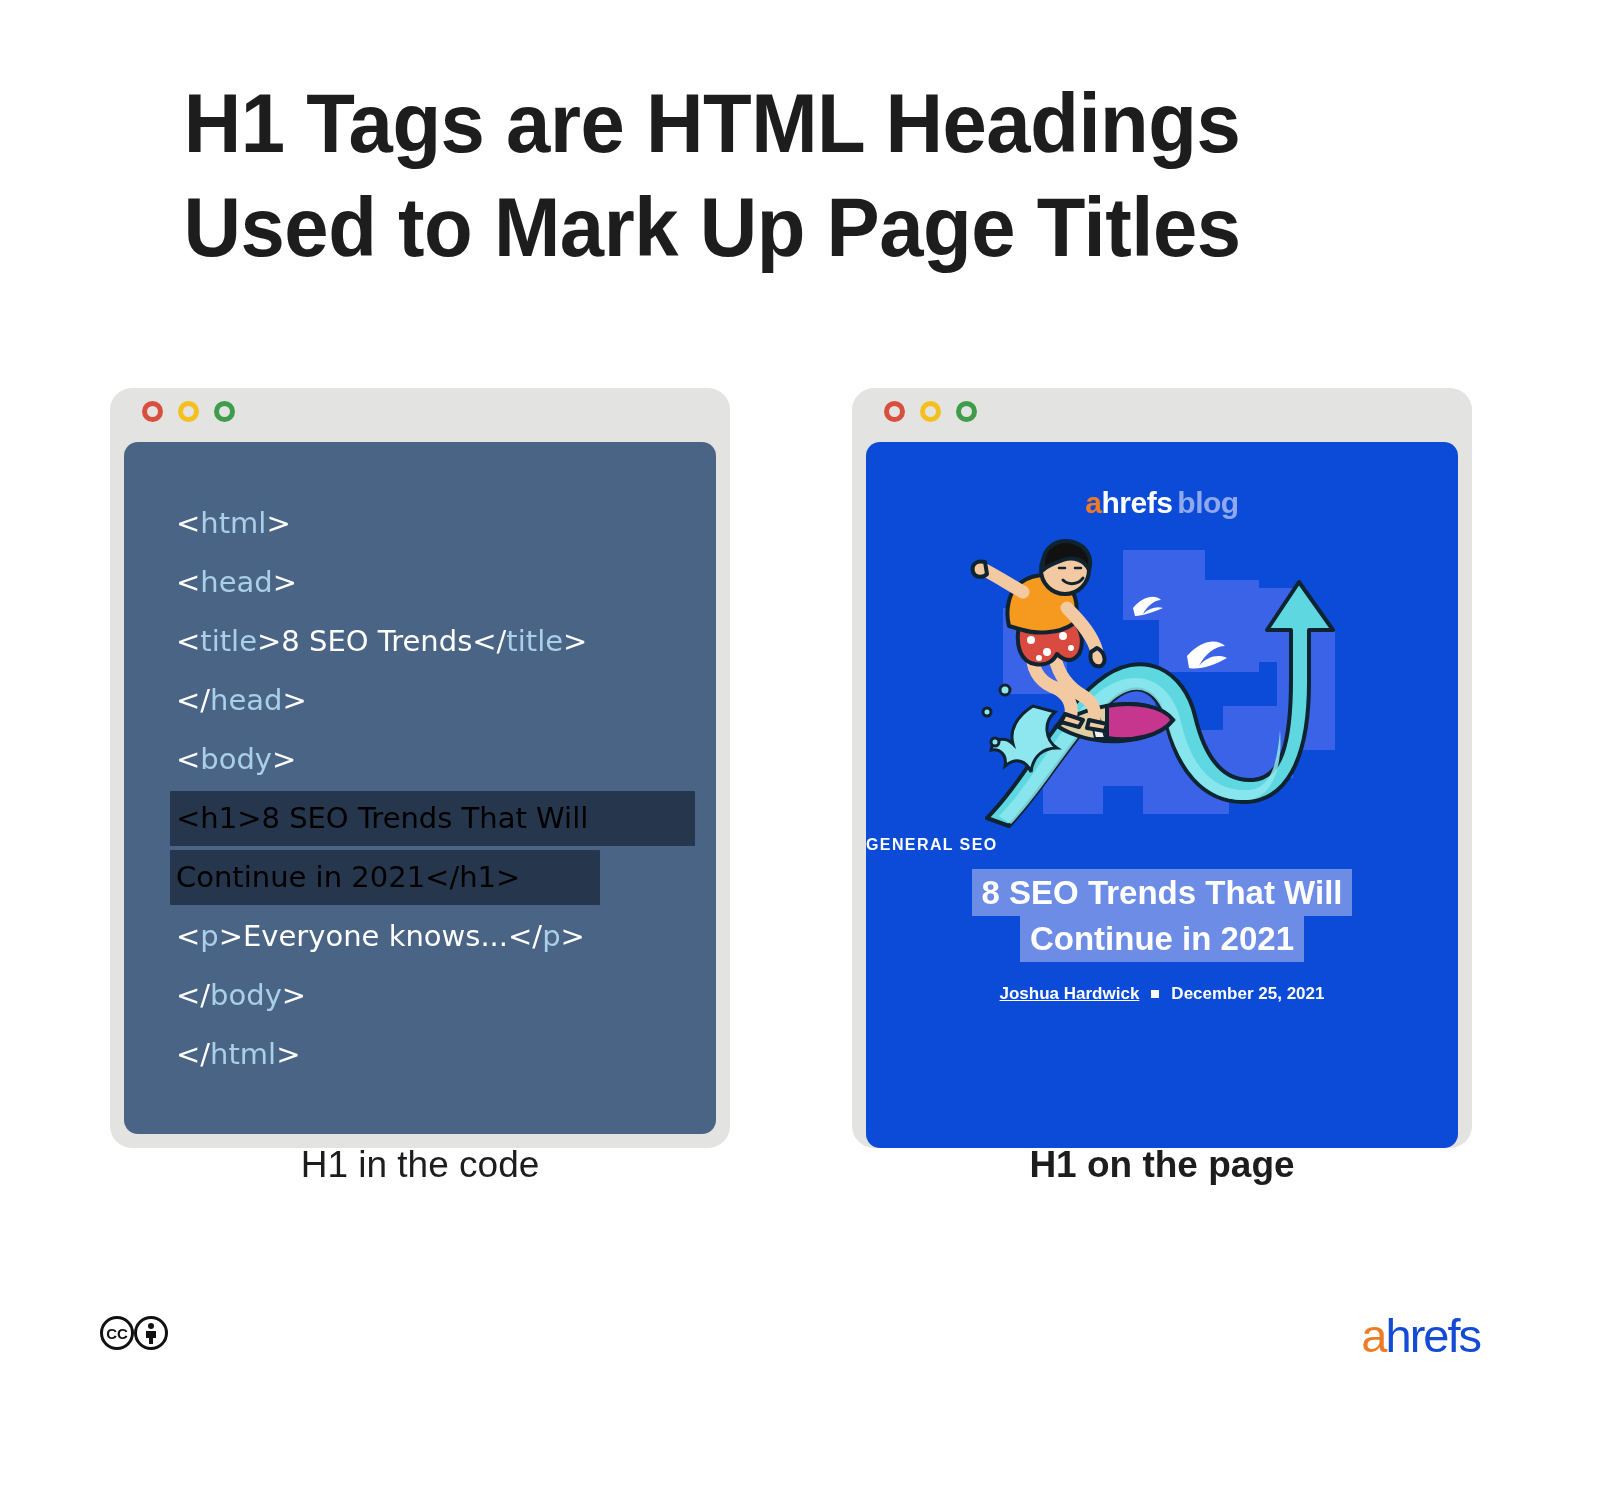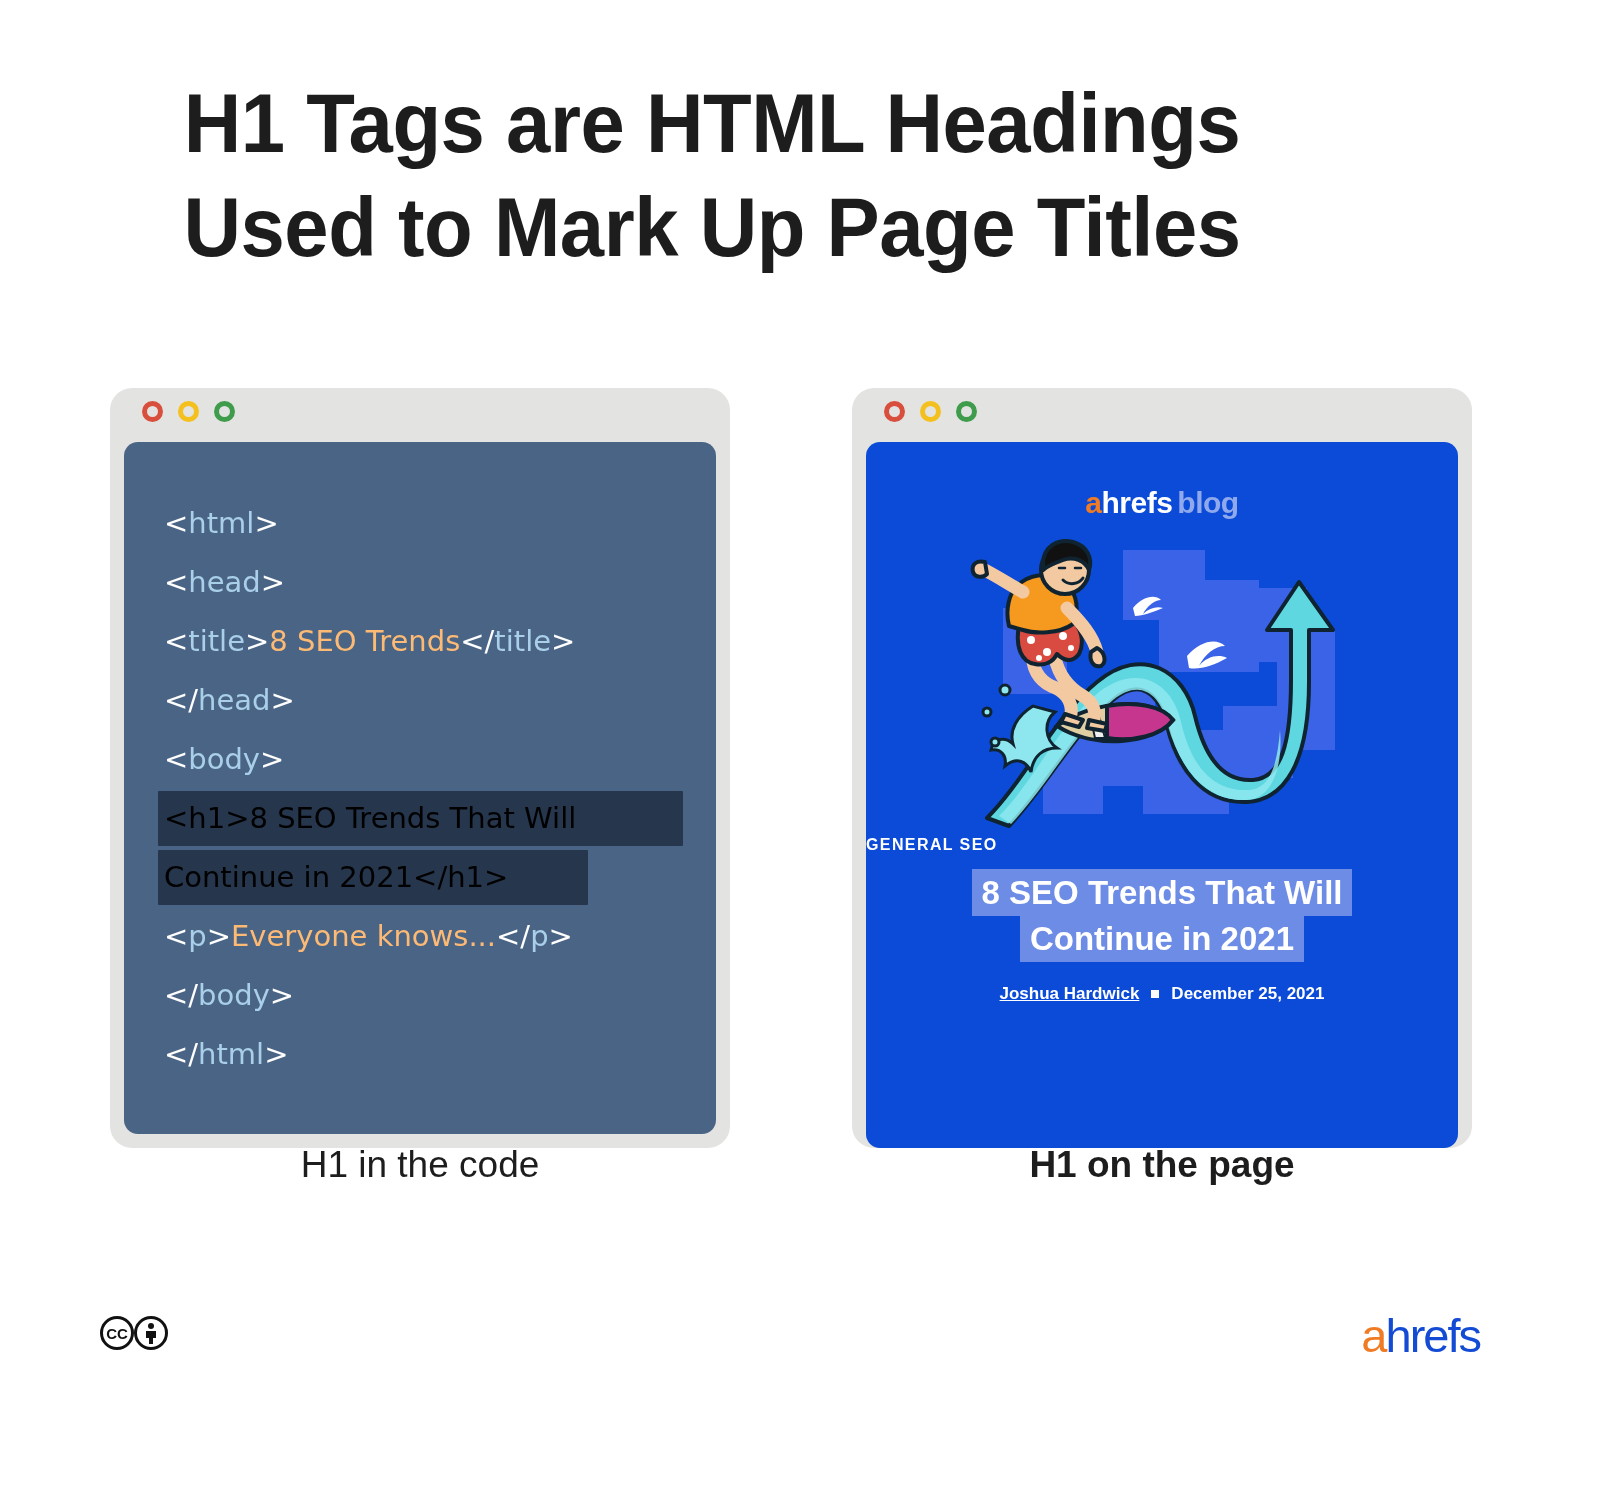"<html>" .code-area { padding: 52px 0 0 4px -> 52px 0 0 16px }
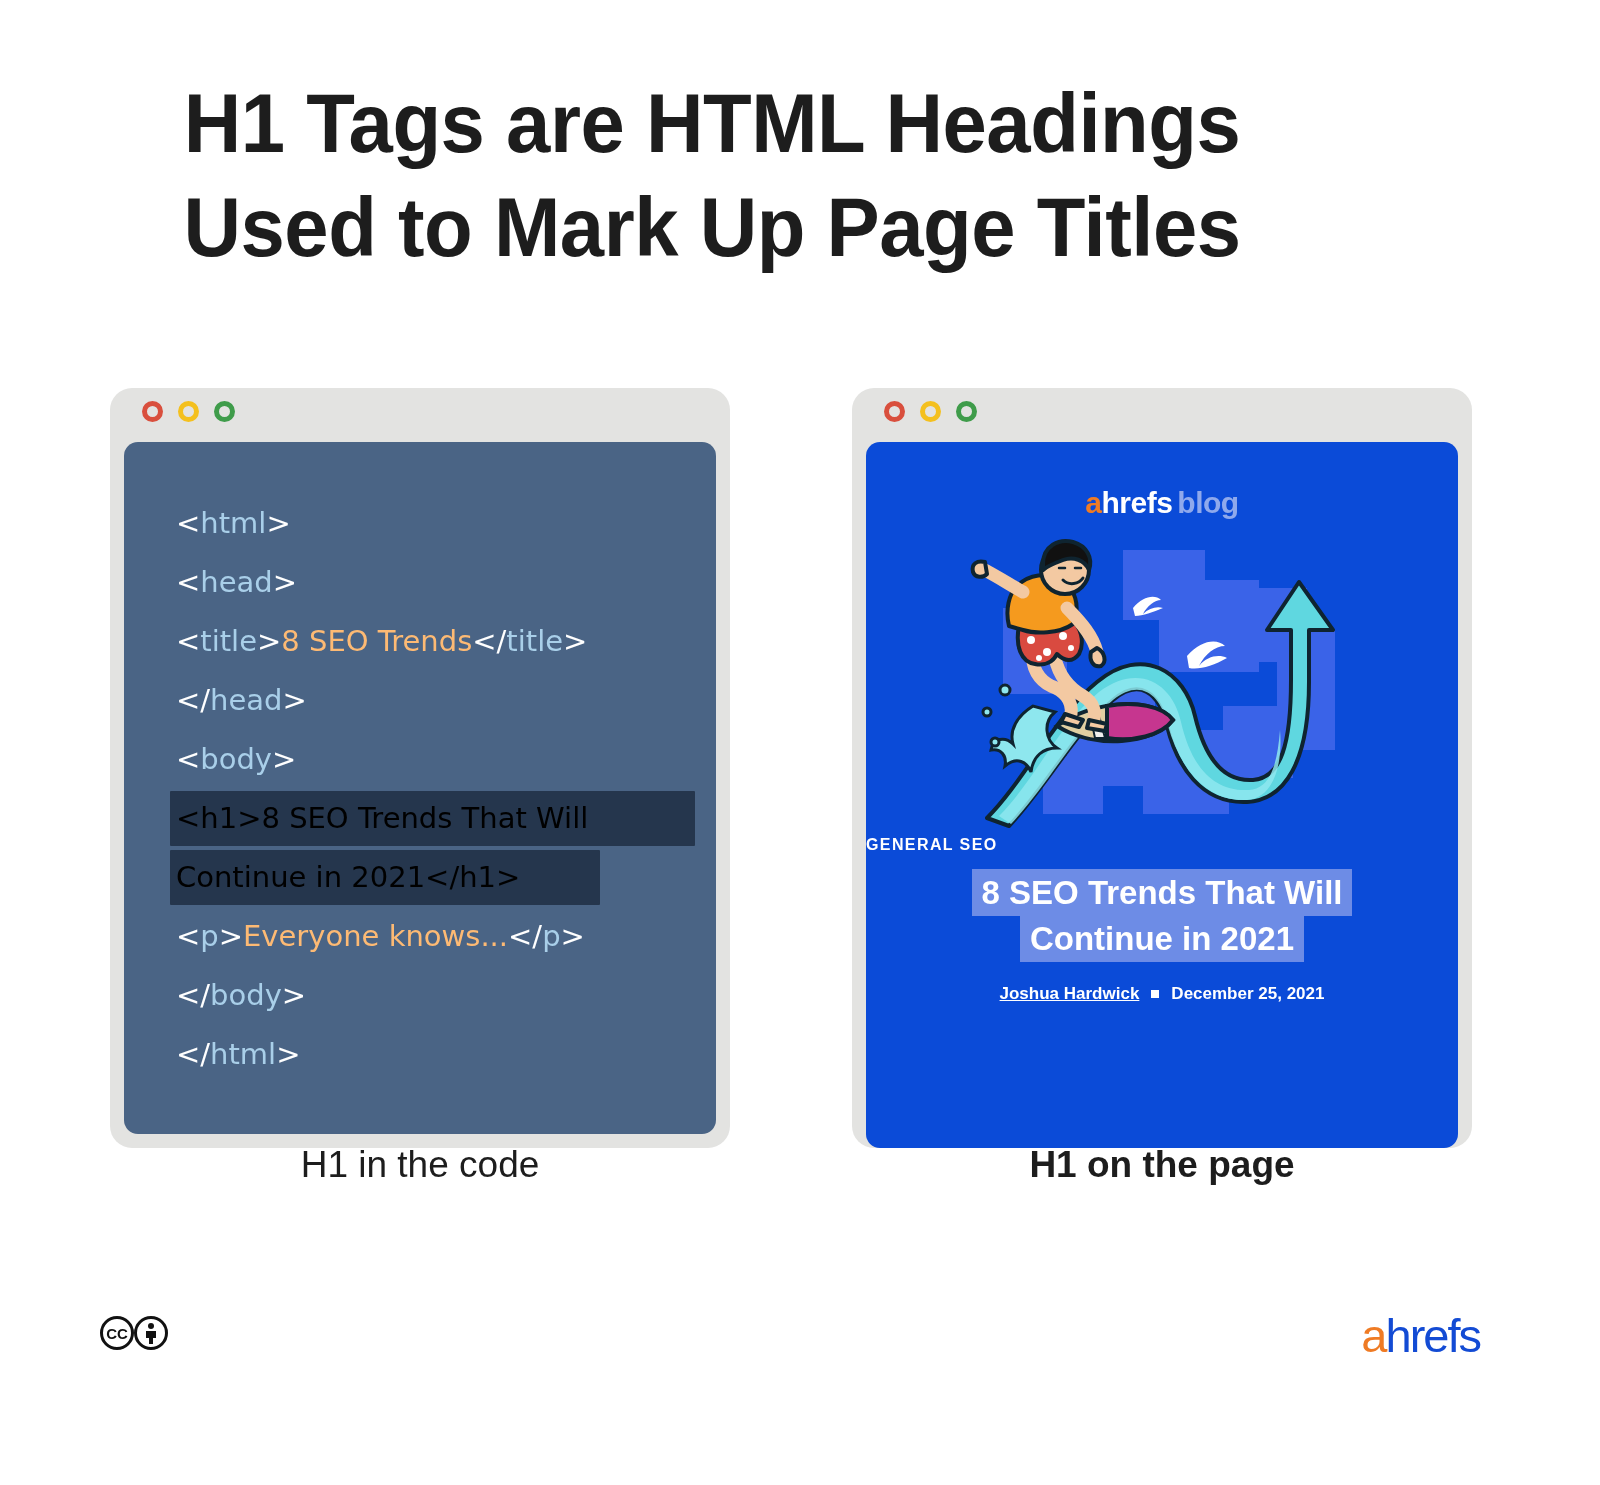"8 SEO Trends" .code-line .txt { color: #fdba74 -> #ffffff }
